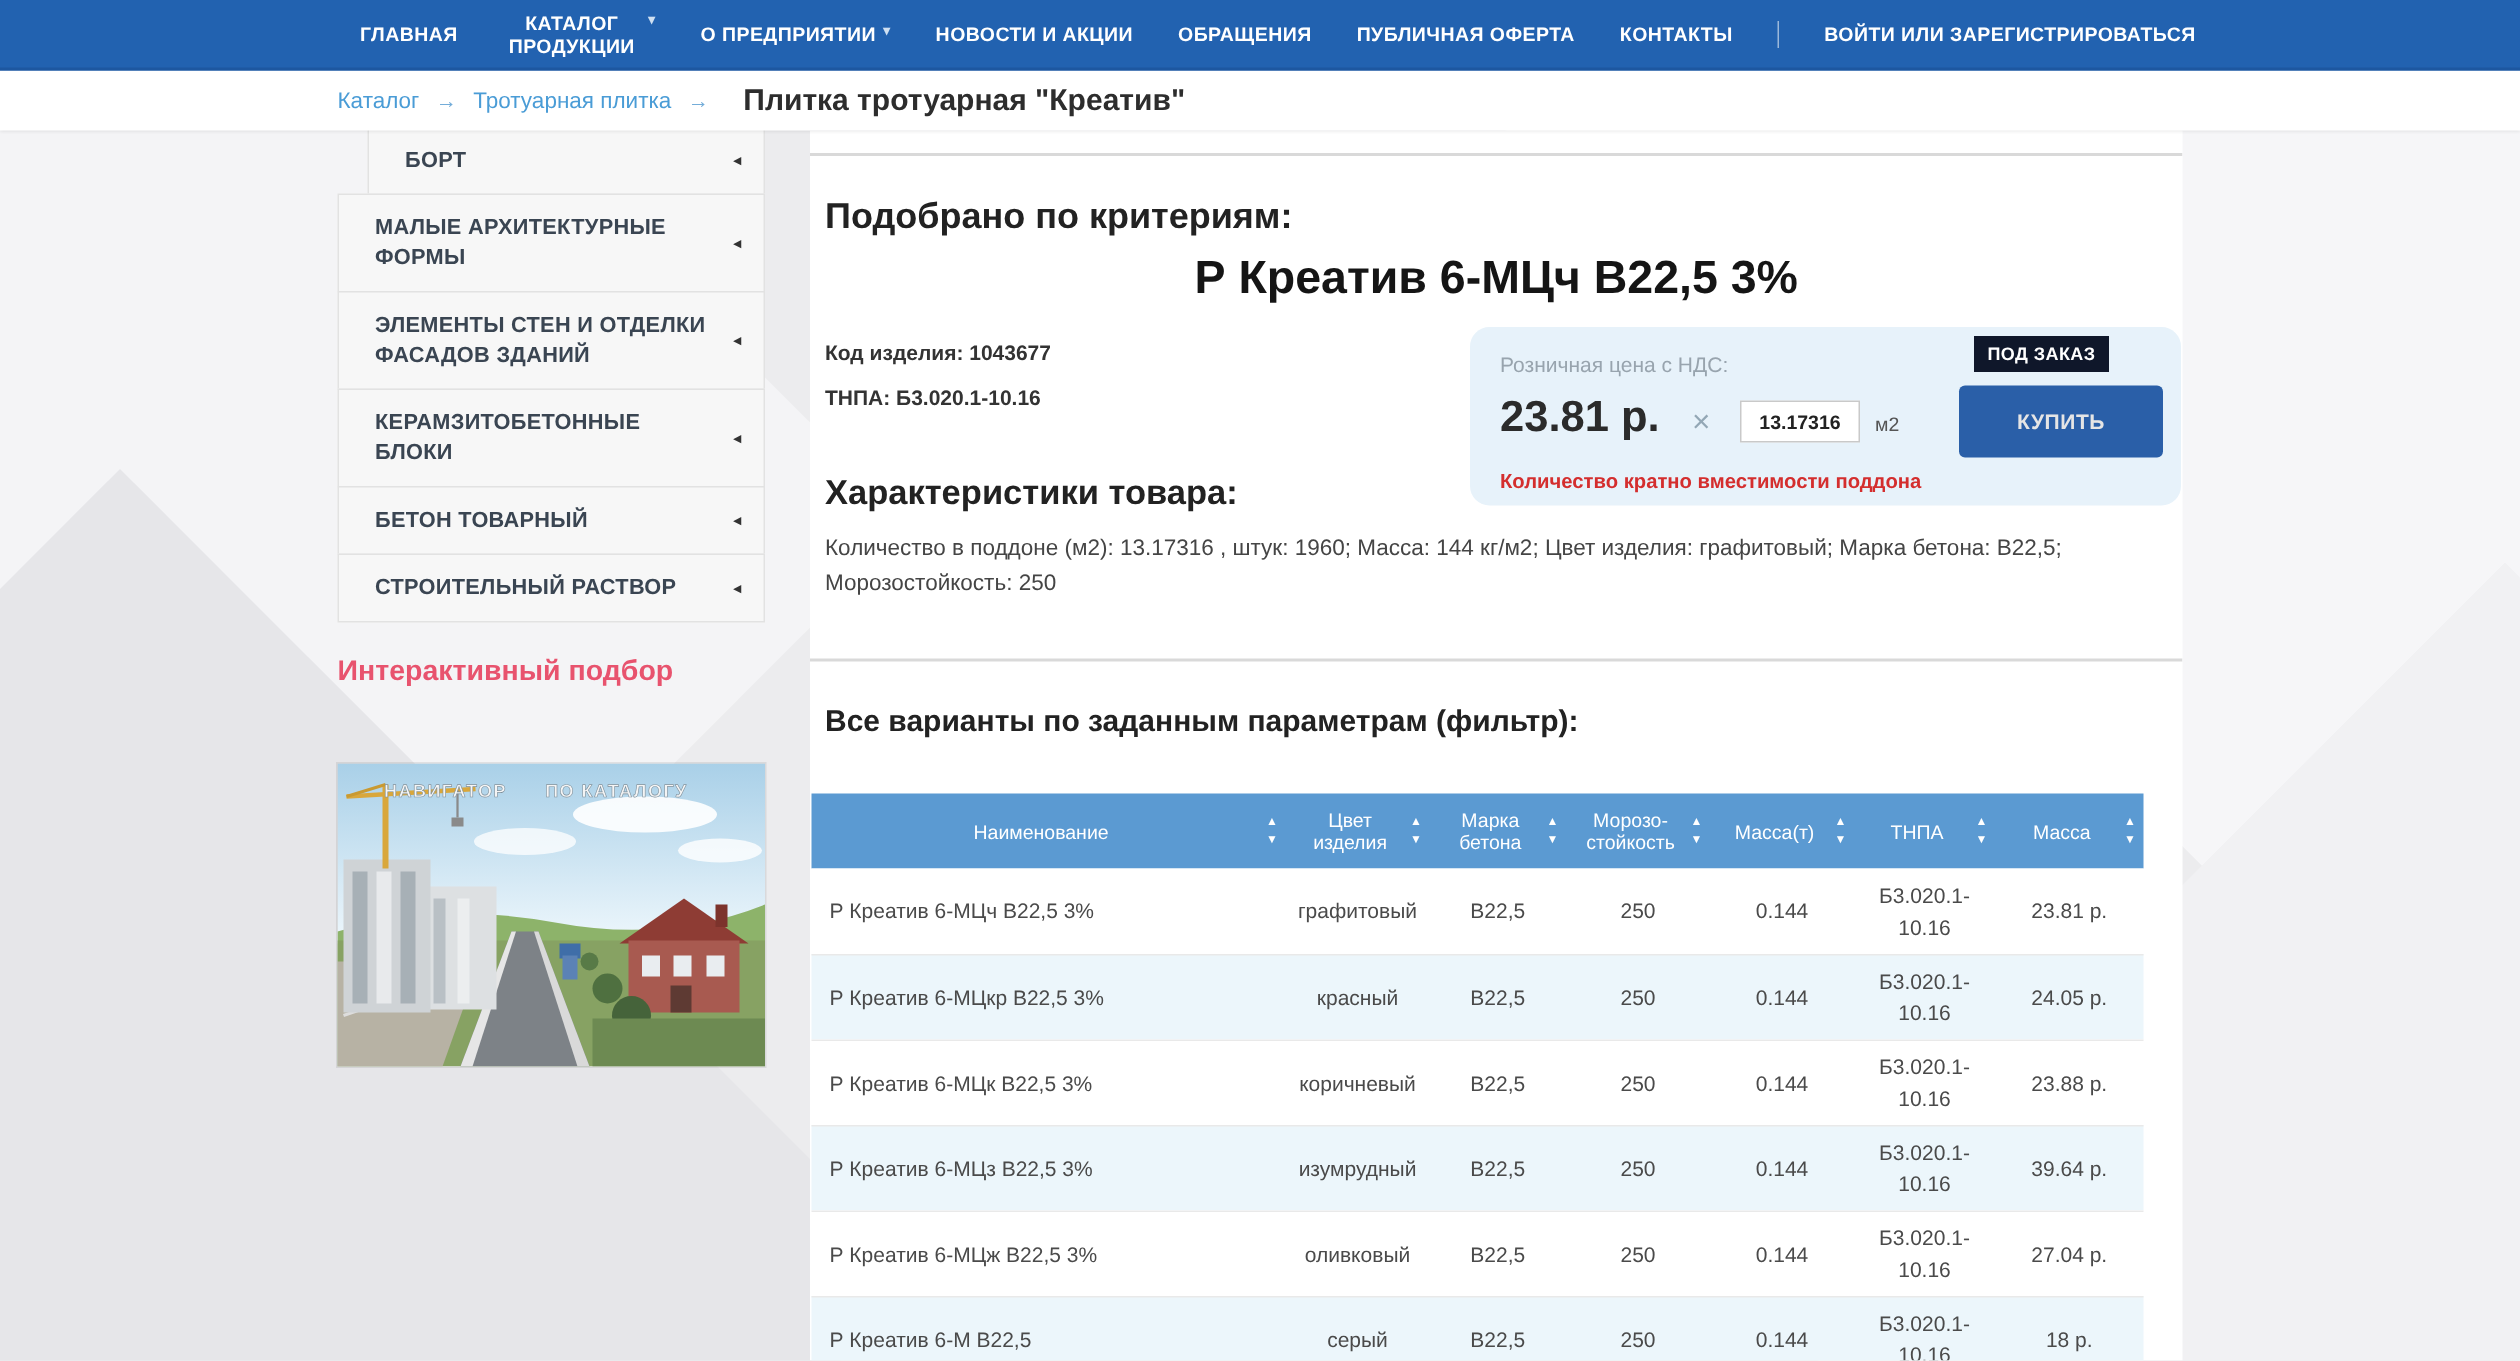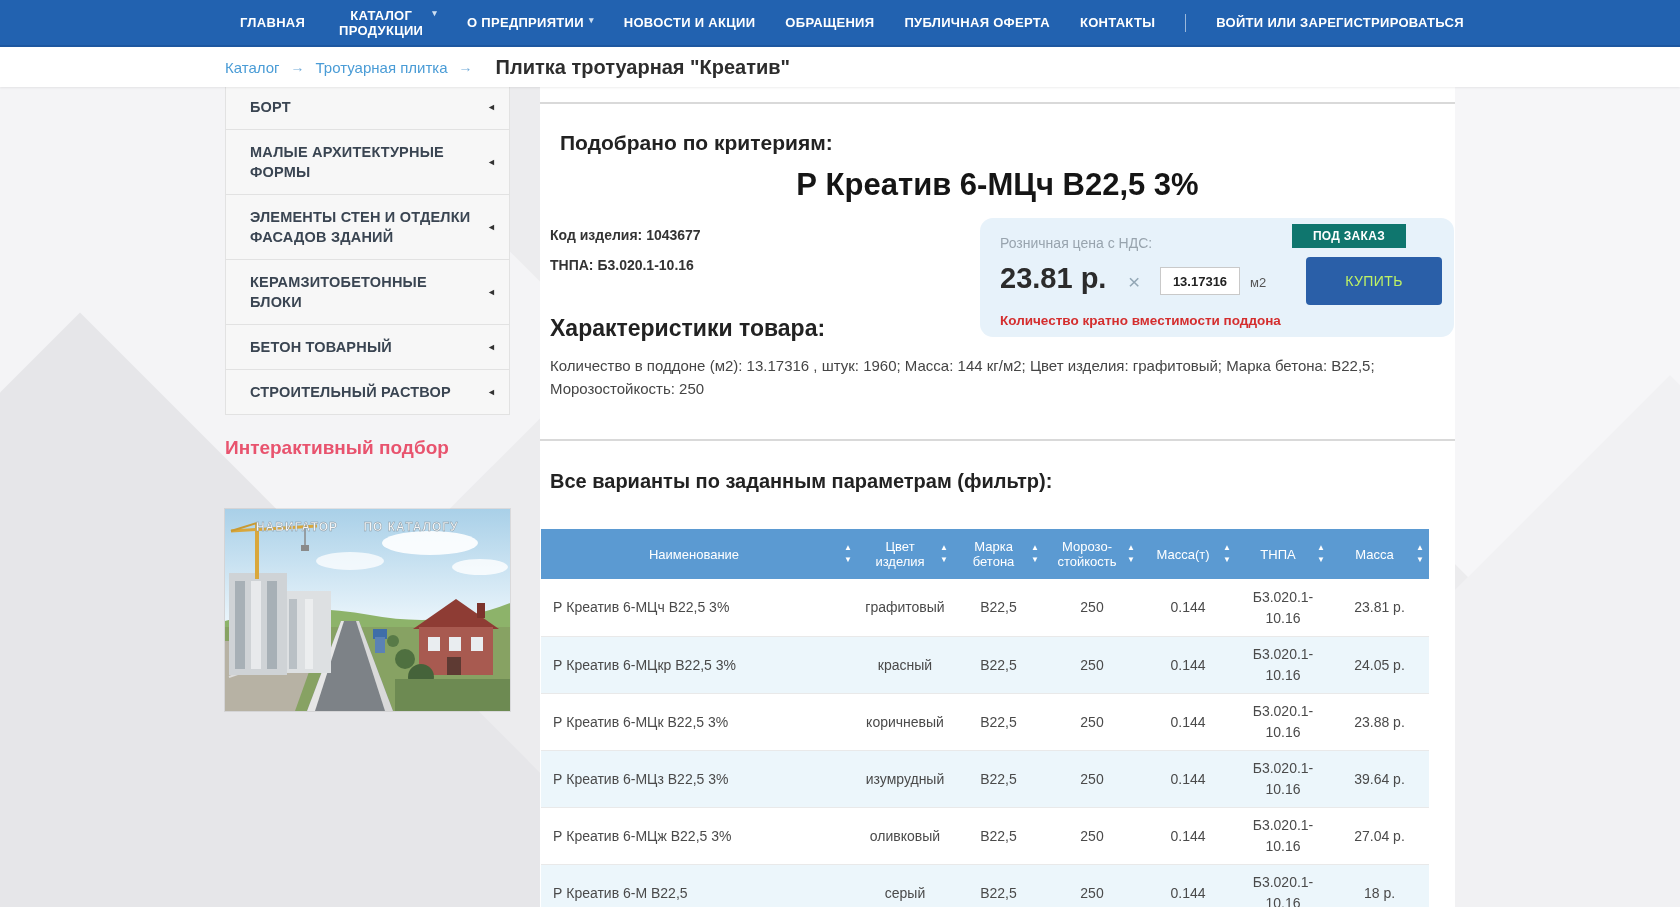"БОРТ" .side-item:first-child { margin-left: none -> 20px }
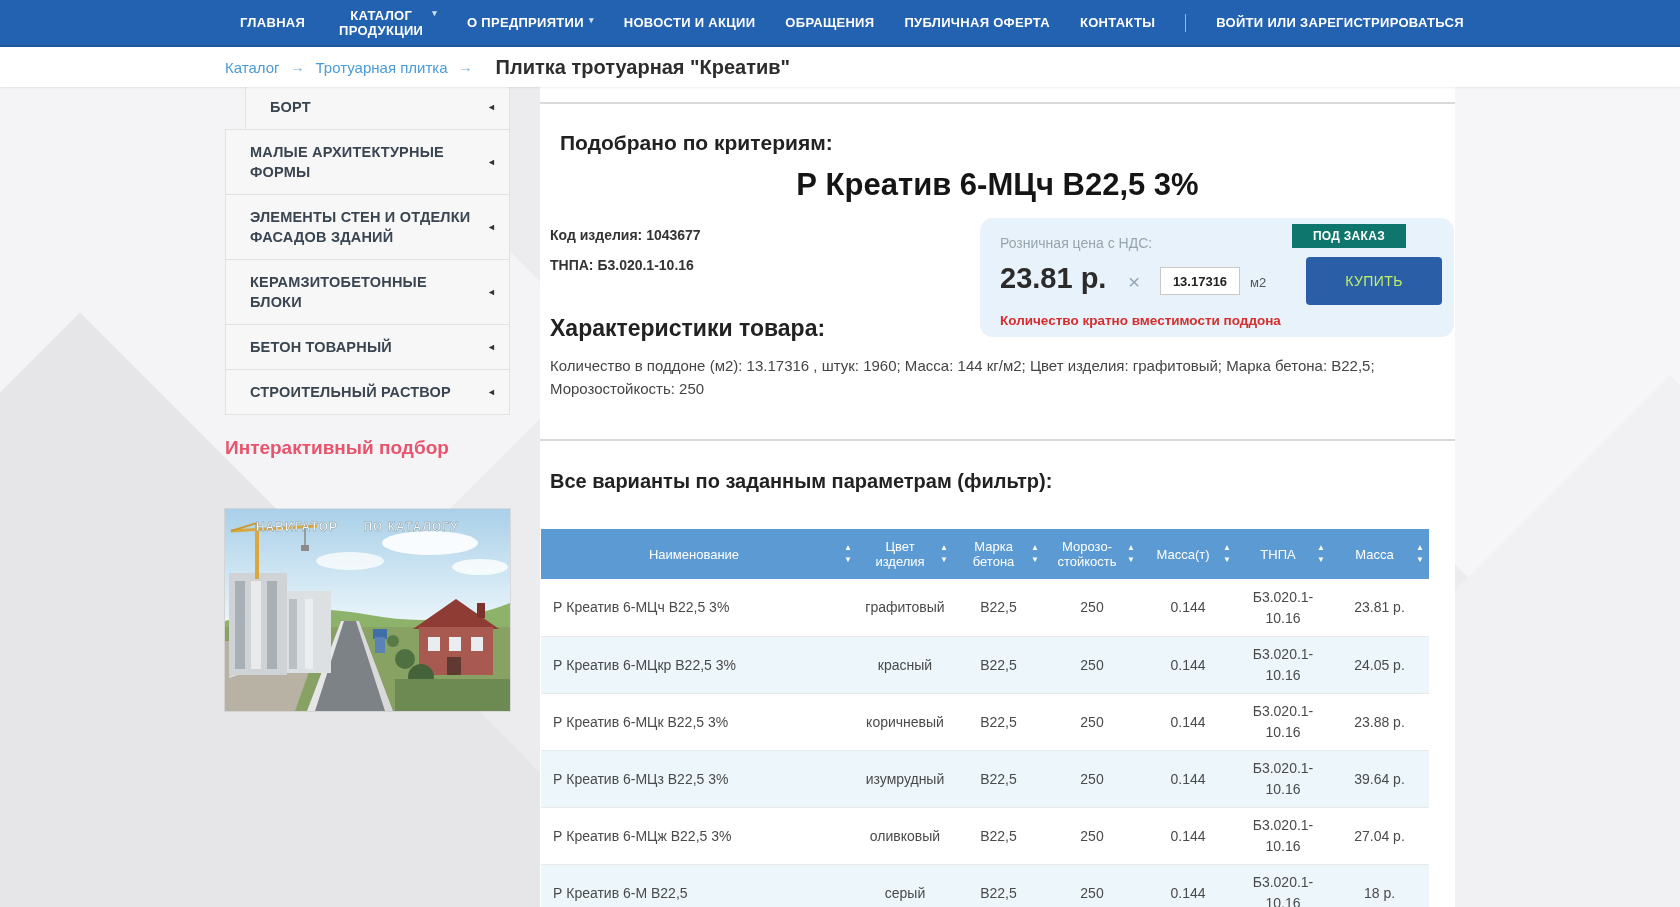"Подобрано по критериям:" .sel-heading { font-size: 21px -> 24px; margin-left: 10px -> none }
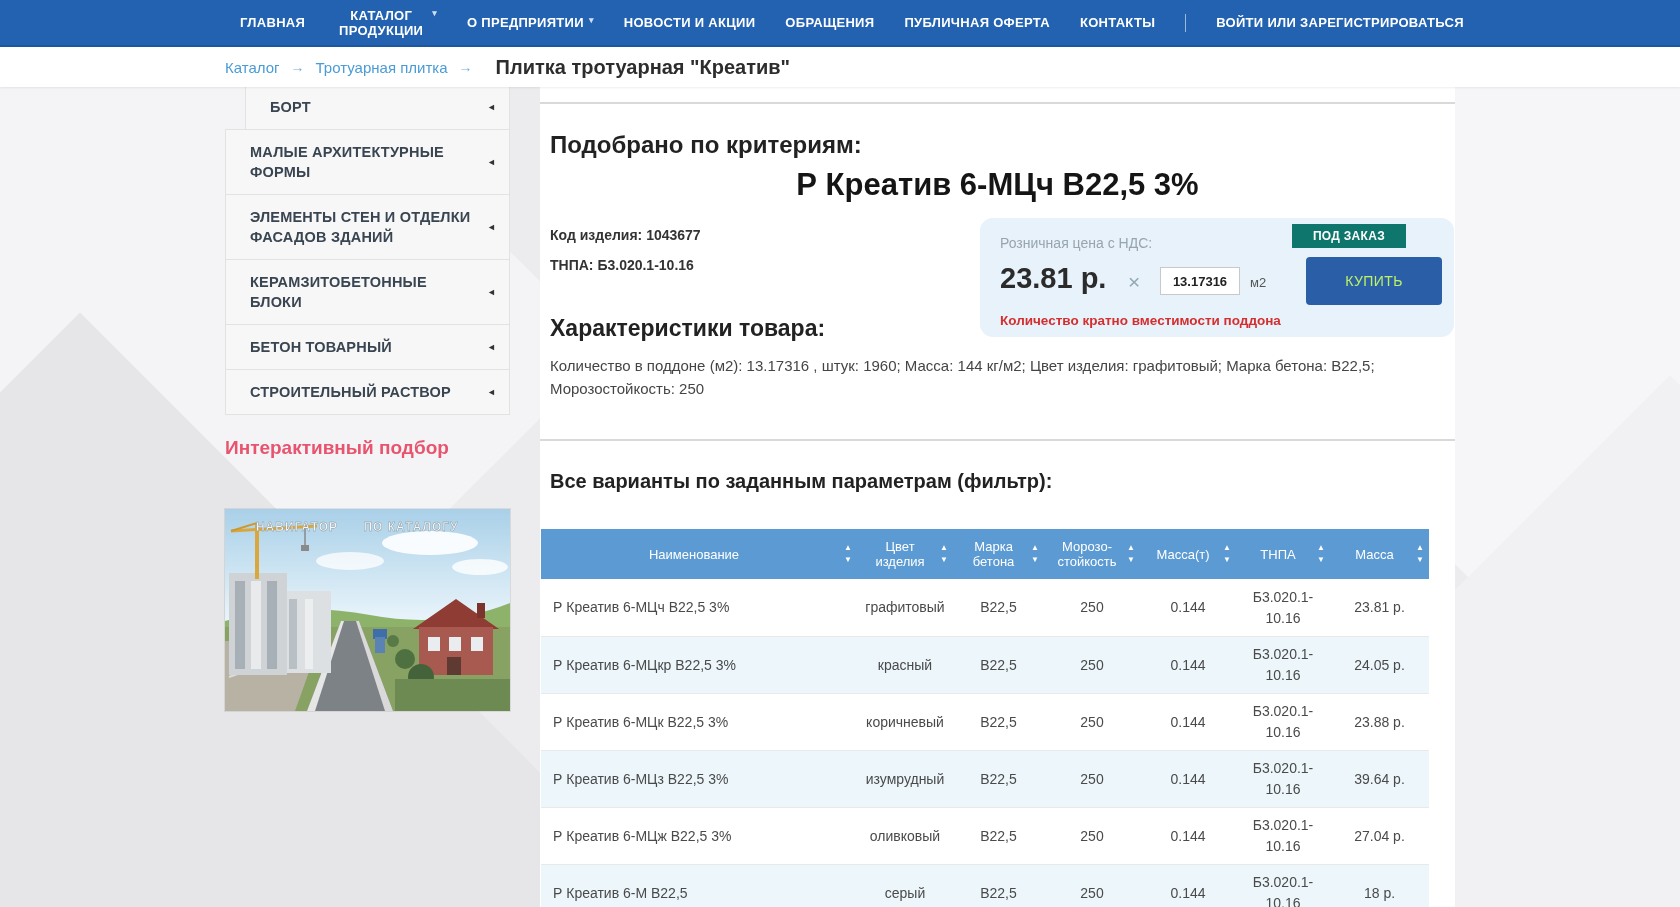"ПОД ЗАКАЗ" .order-badge { background: #0f766e -> #0f172a; padding: 5px 21px -> 5px 9px }
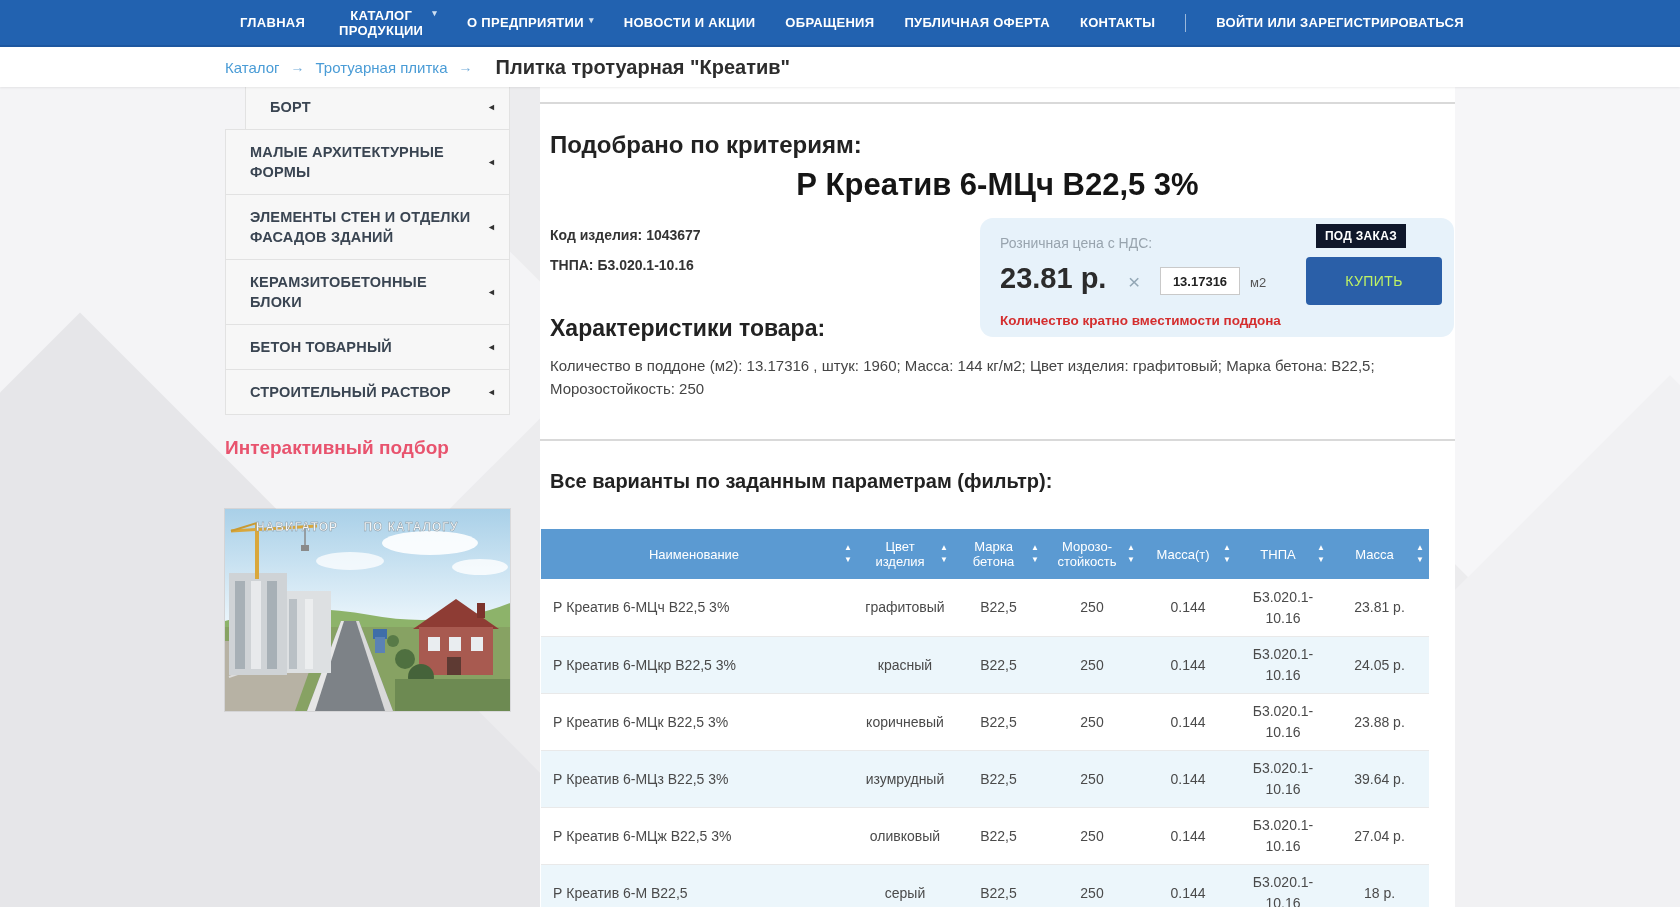"КУПИТЬ" .buy-btn { color: #bef264 -> #e5e5e5; font-weight: normal -> bold }
